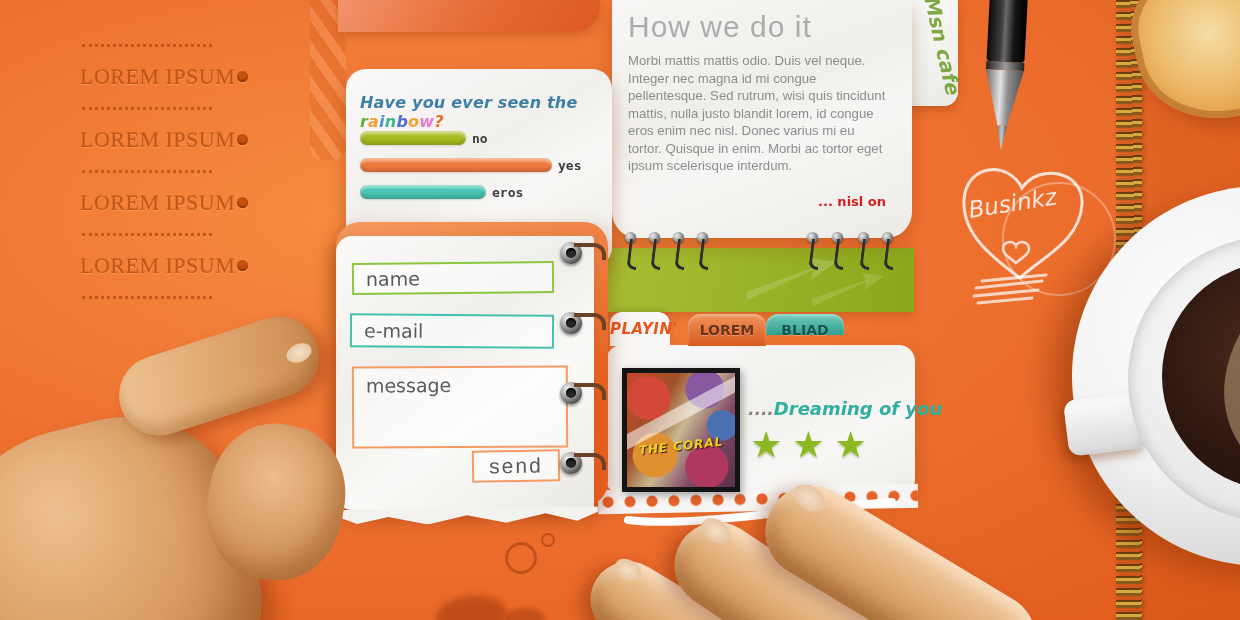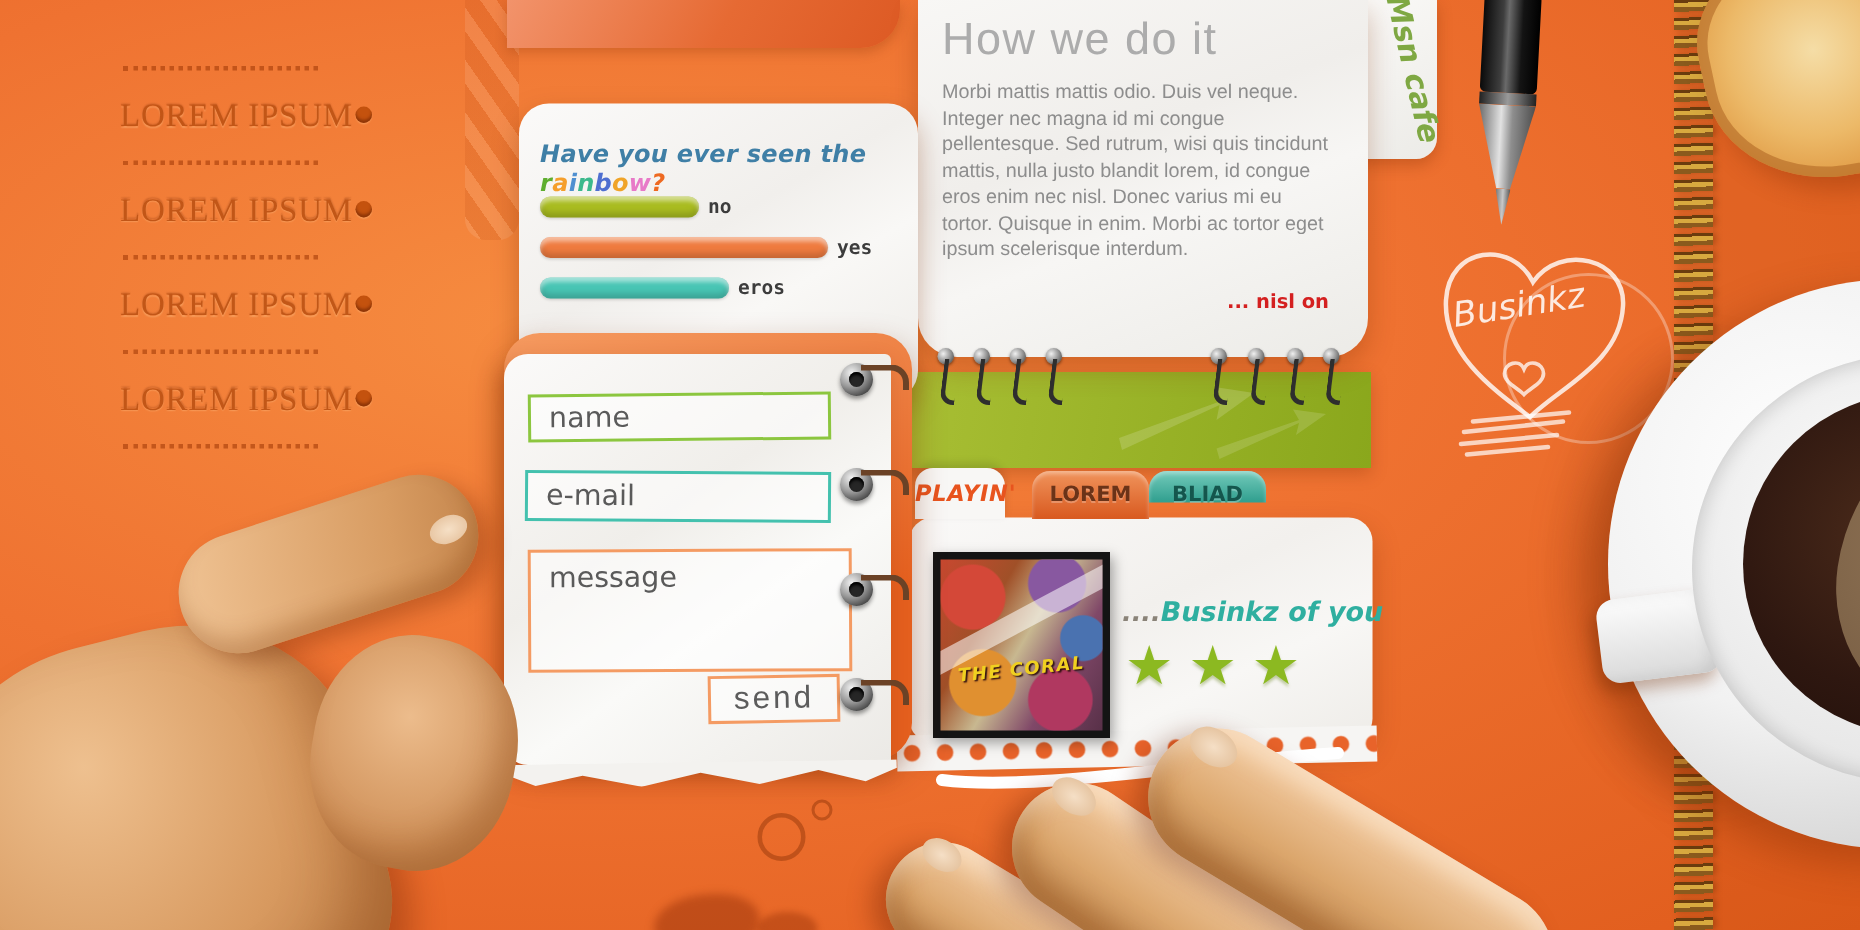"Businkz of you" b { text: Businkz -> Dreaming }
